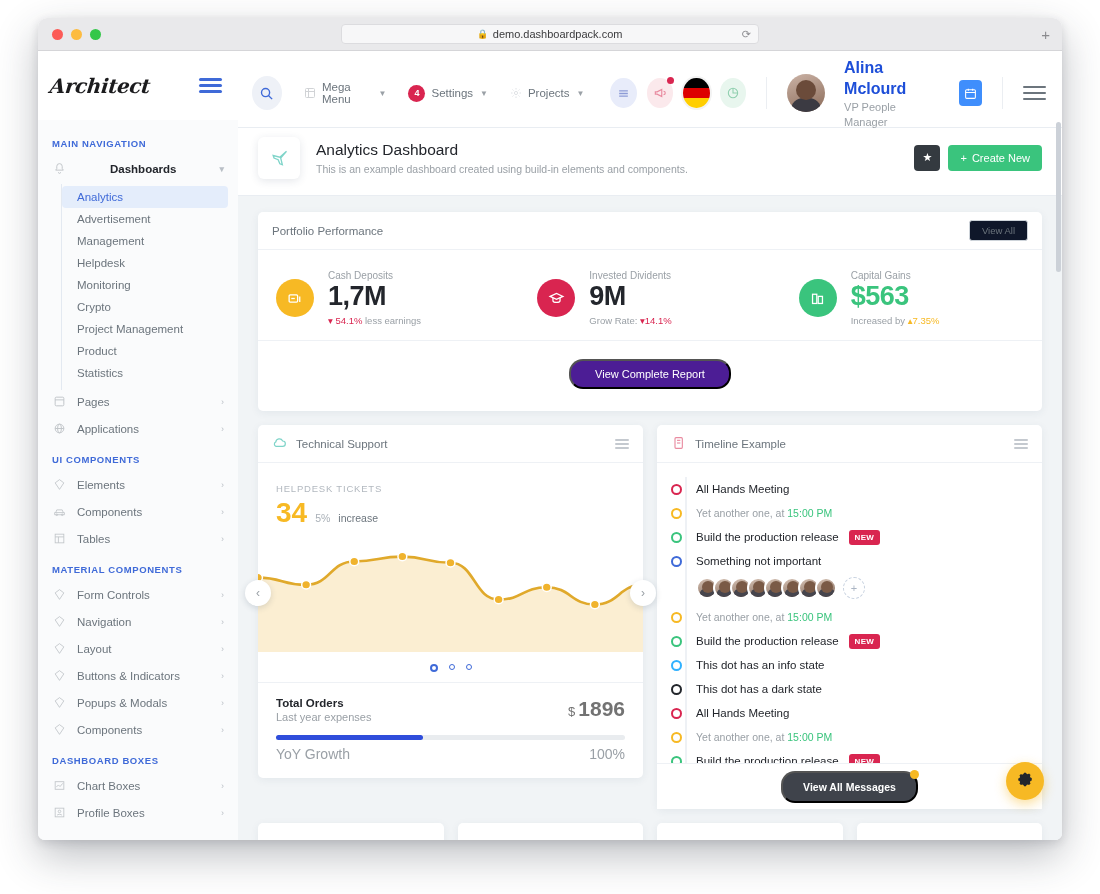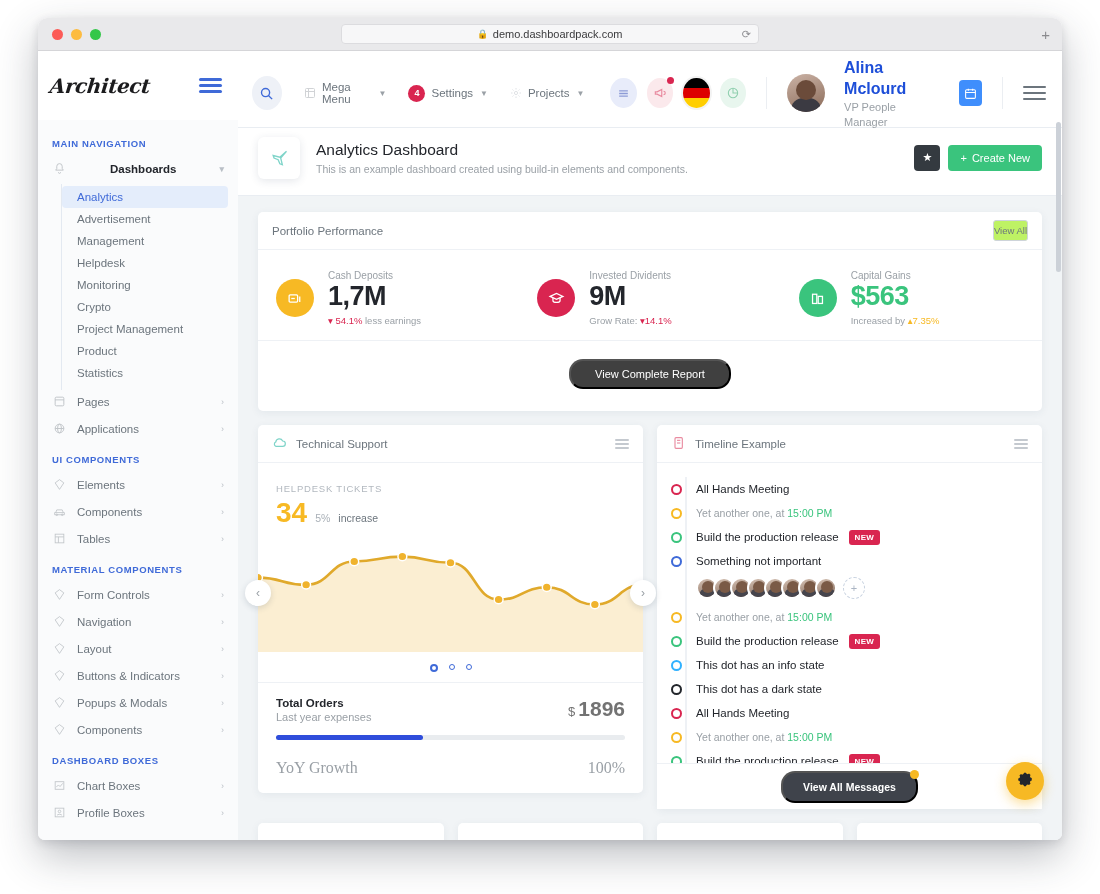"View All" .viewall { background: #bef264 -> #0f172a; padding: 4px 0 -> 4px 12px }
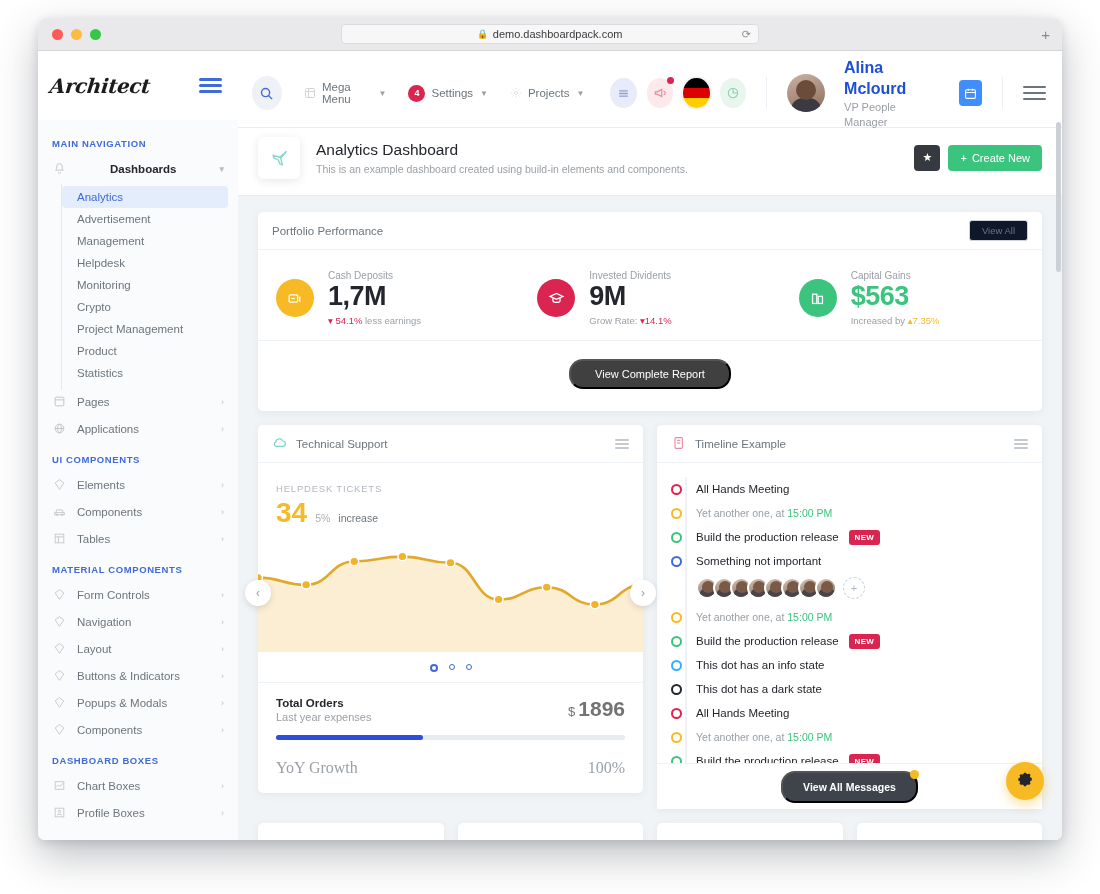"View Complete Report" .report-btn { background: #404040 -> #4c1d95 }
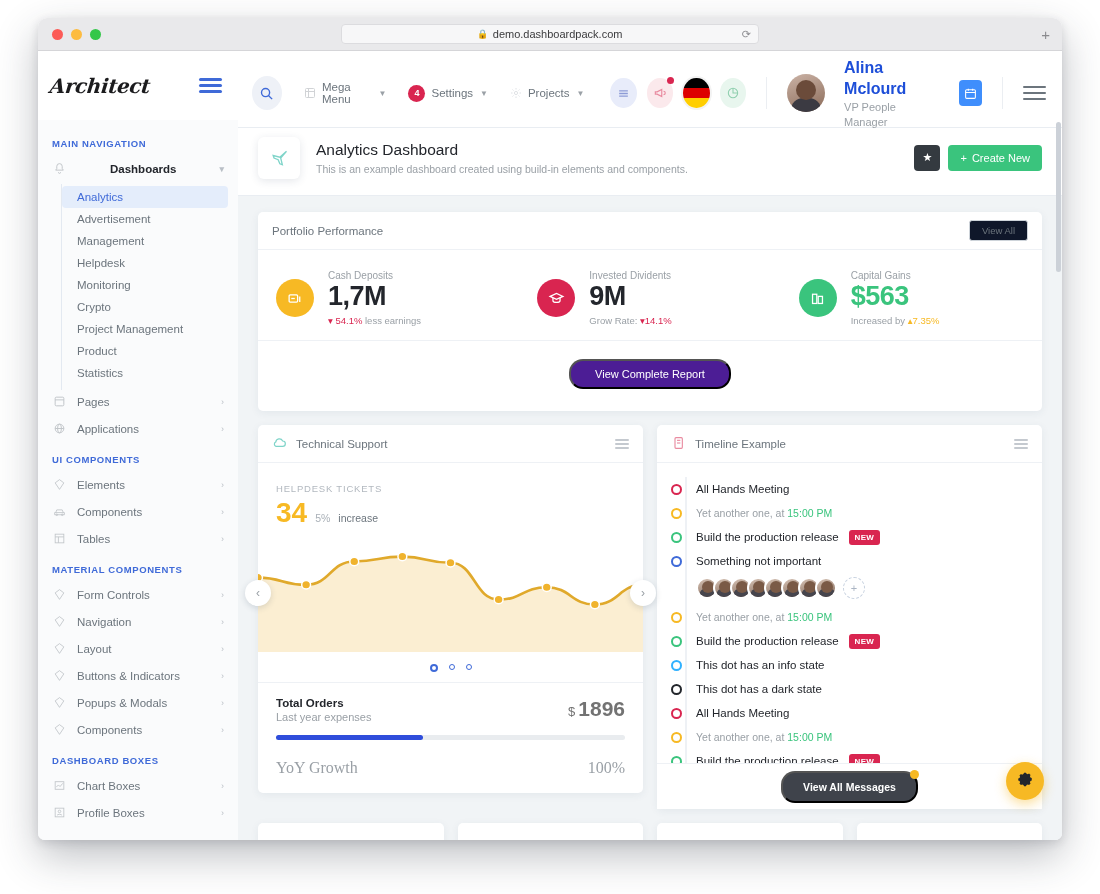"YoY Growth" .prog-foot { font-family: Liberation Serif, serif -> none; font-size: 16px -> 14px; margin-top: 19px -> 6px }
